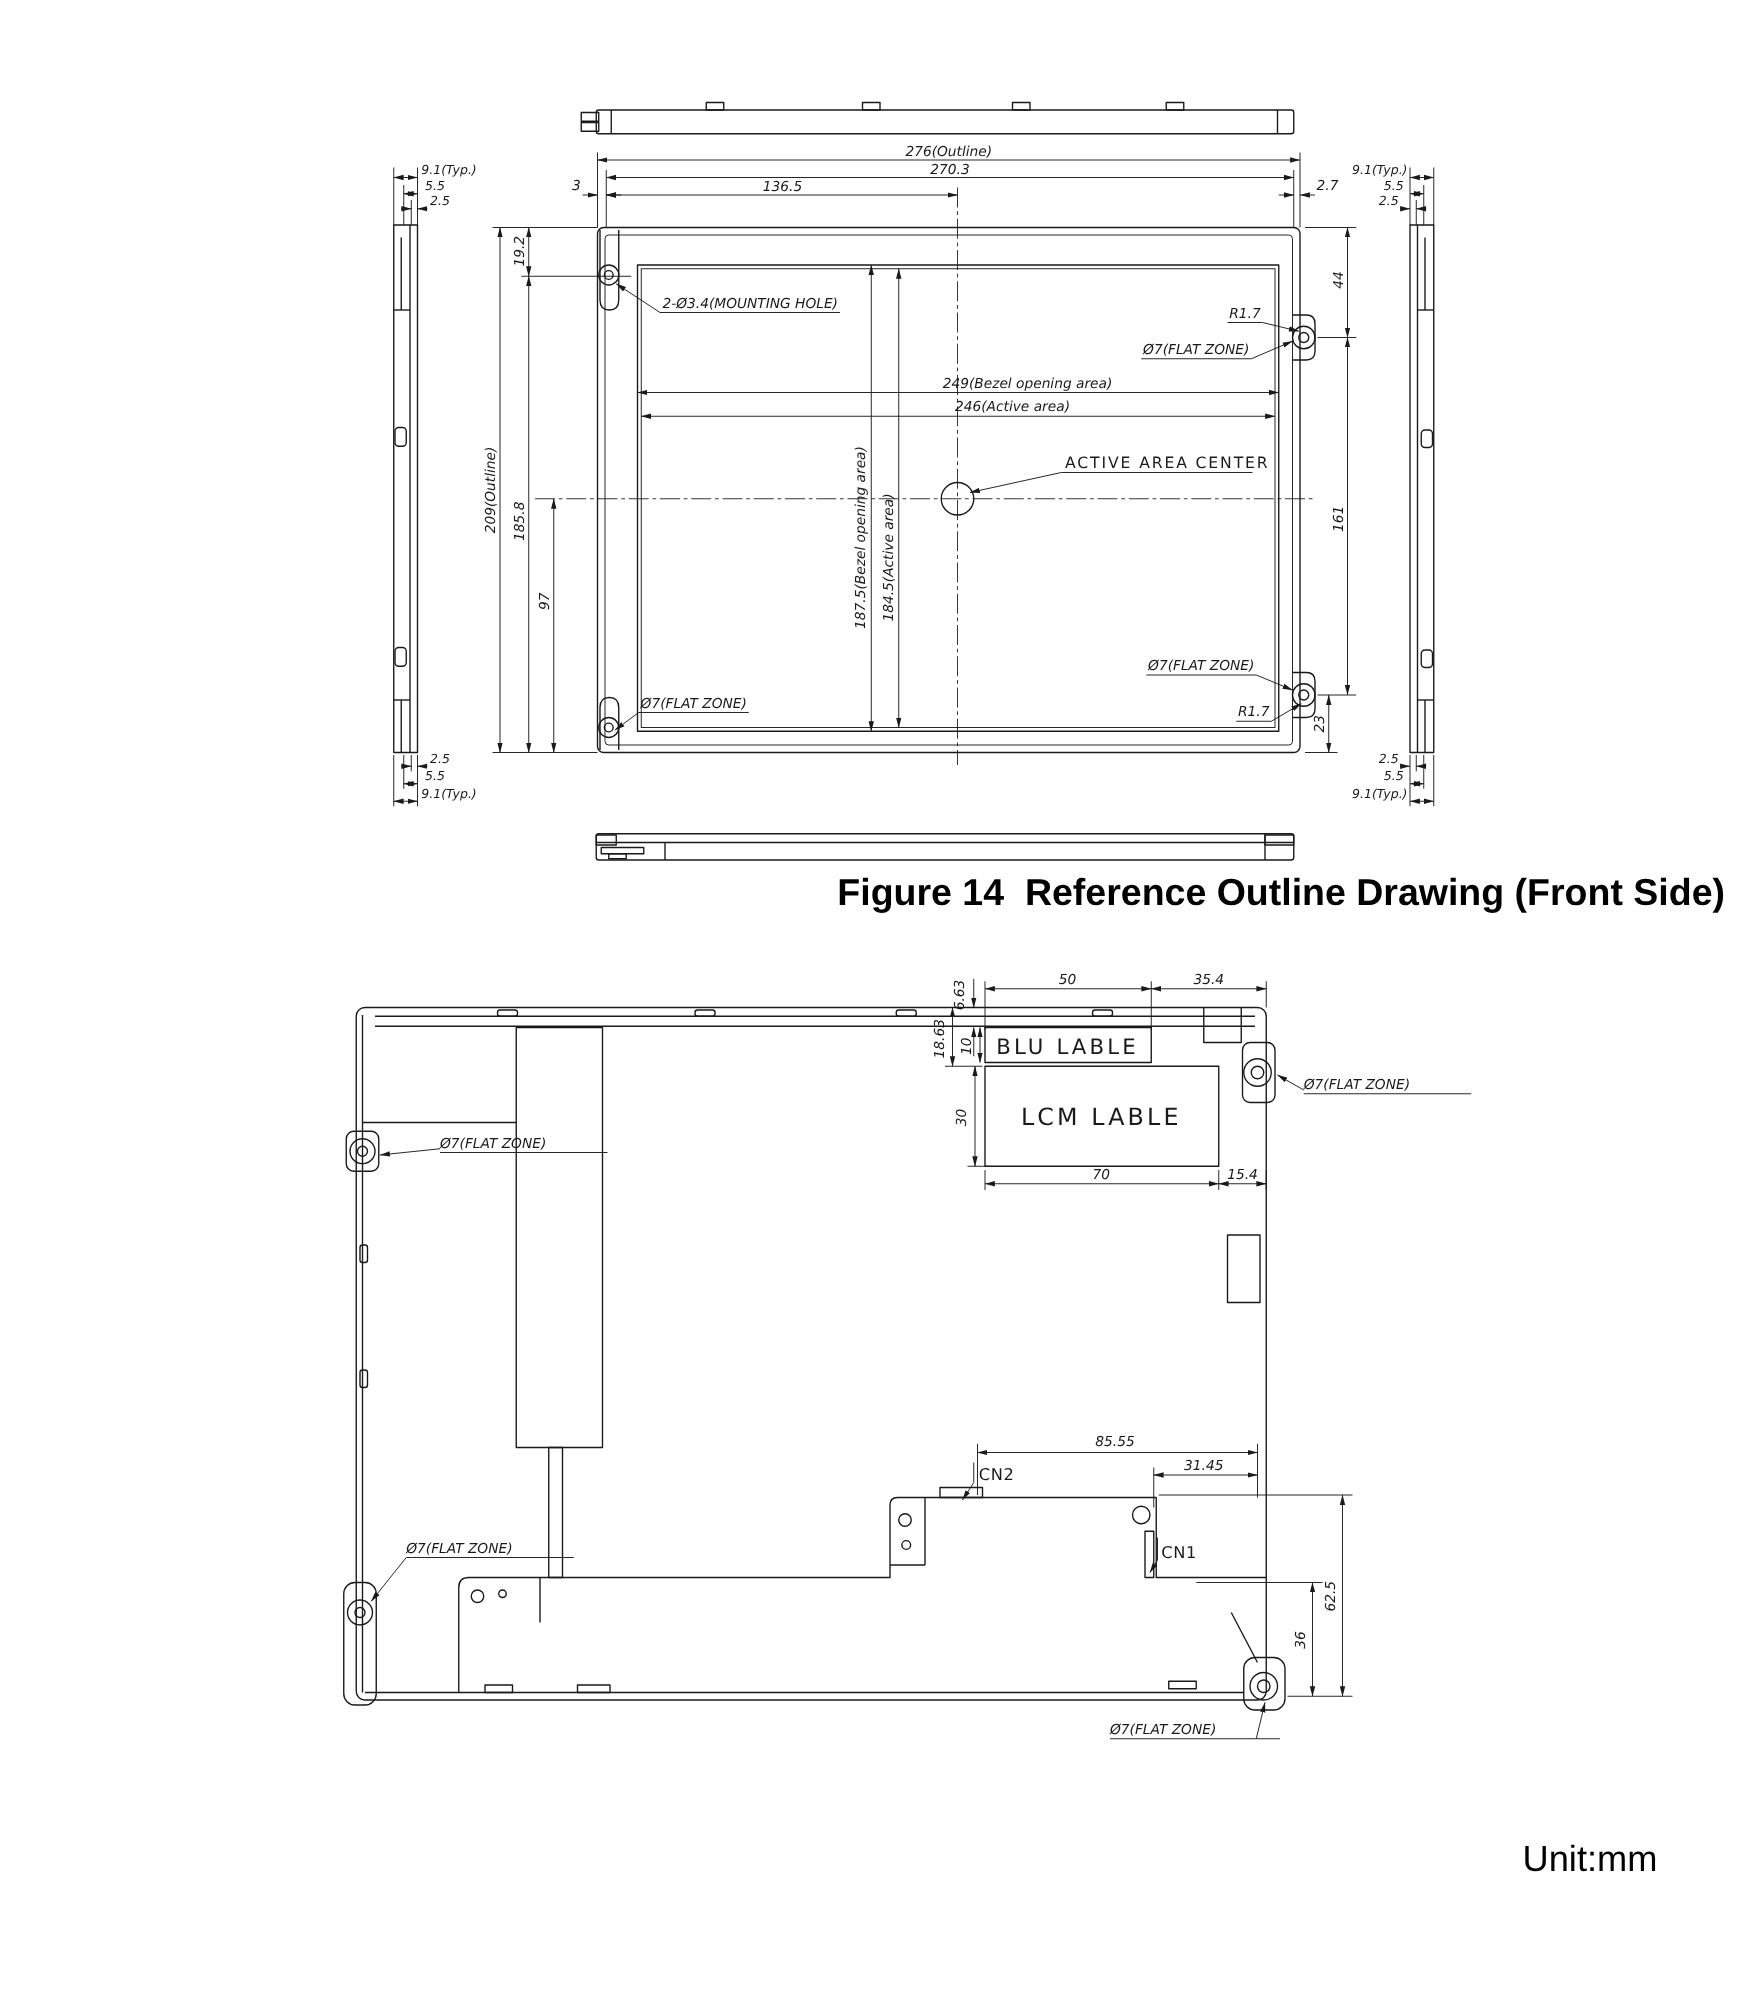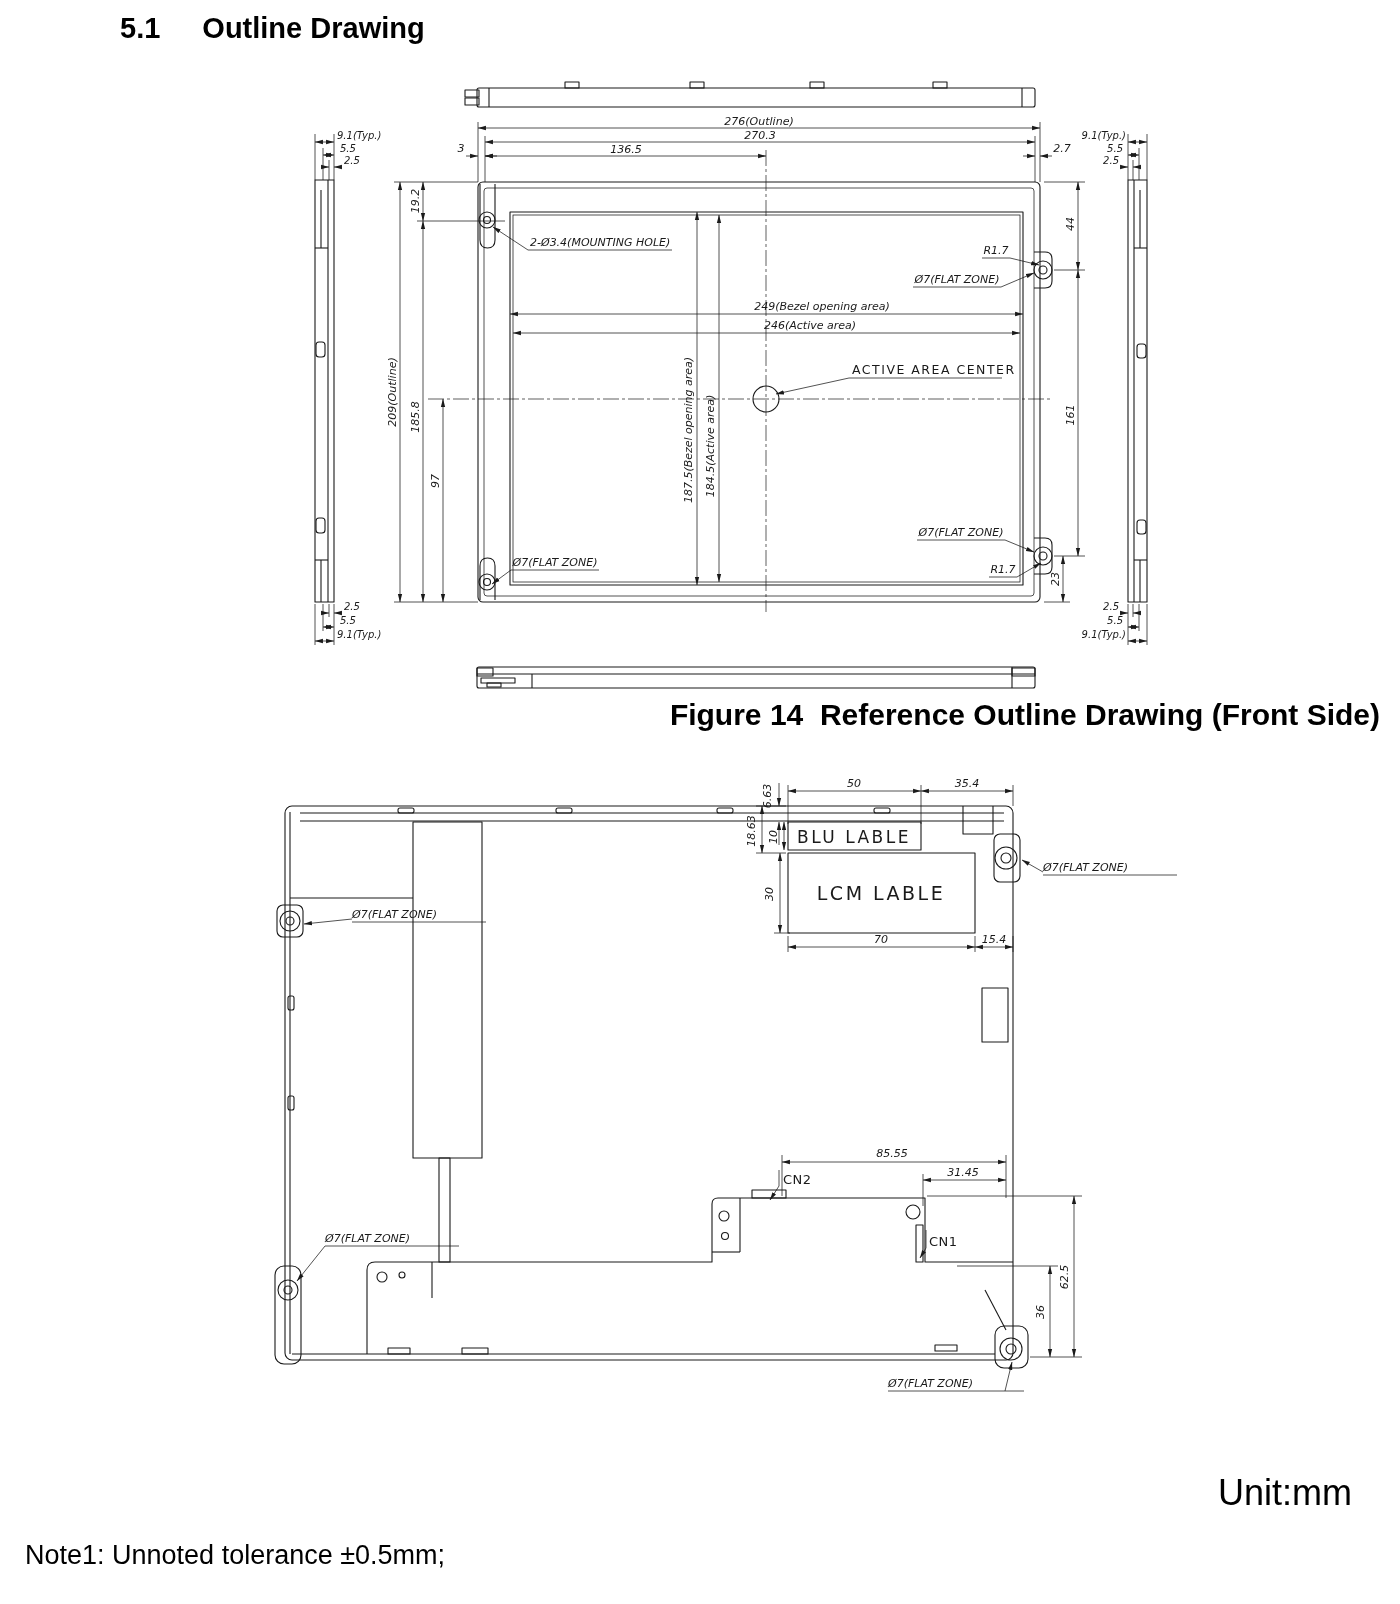"5.1" div.title { html: <div> <span>5.1</span> <span>Outline Drawing</span> </div> -> none }
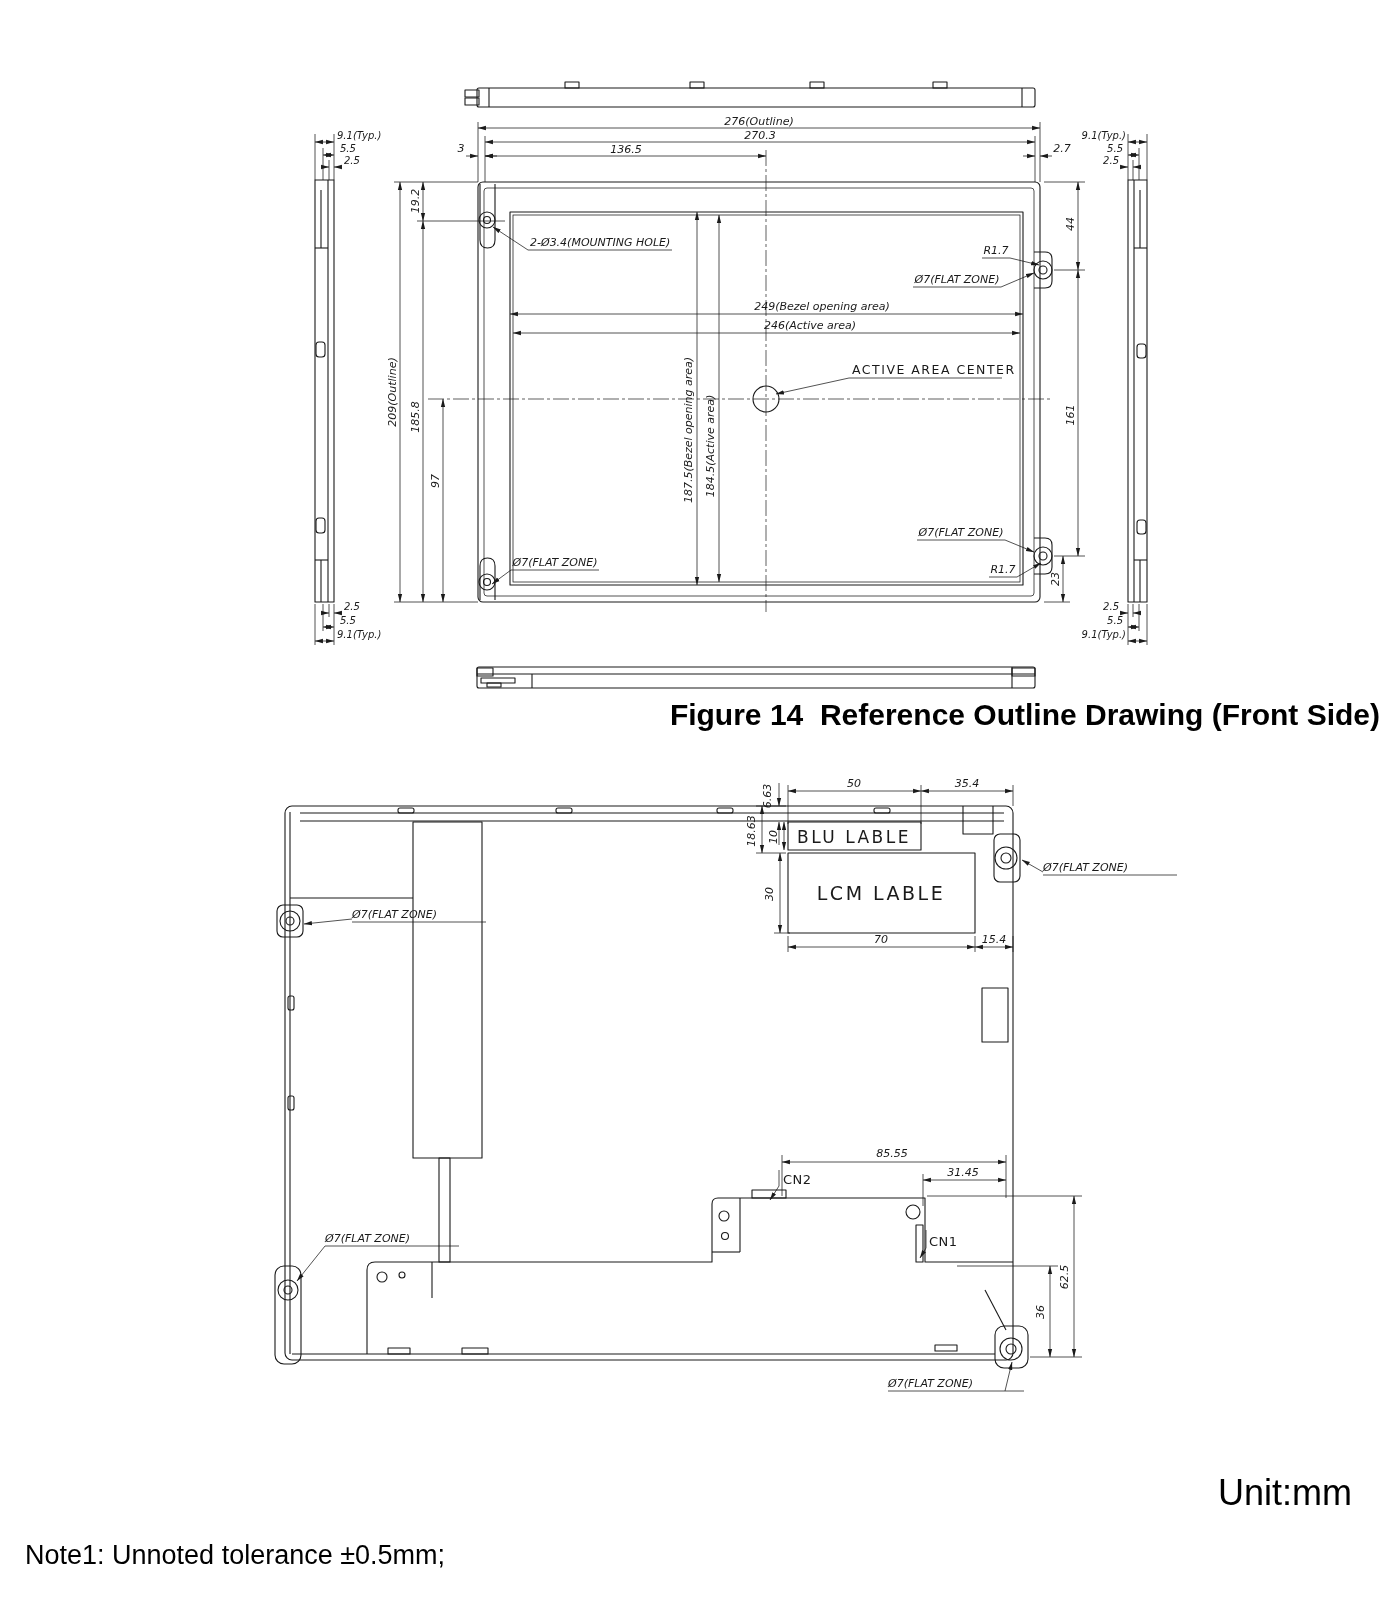"Unit:mm" .unit { font-size: 36px -> 29px }
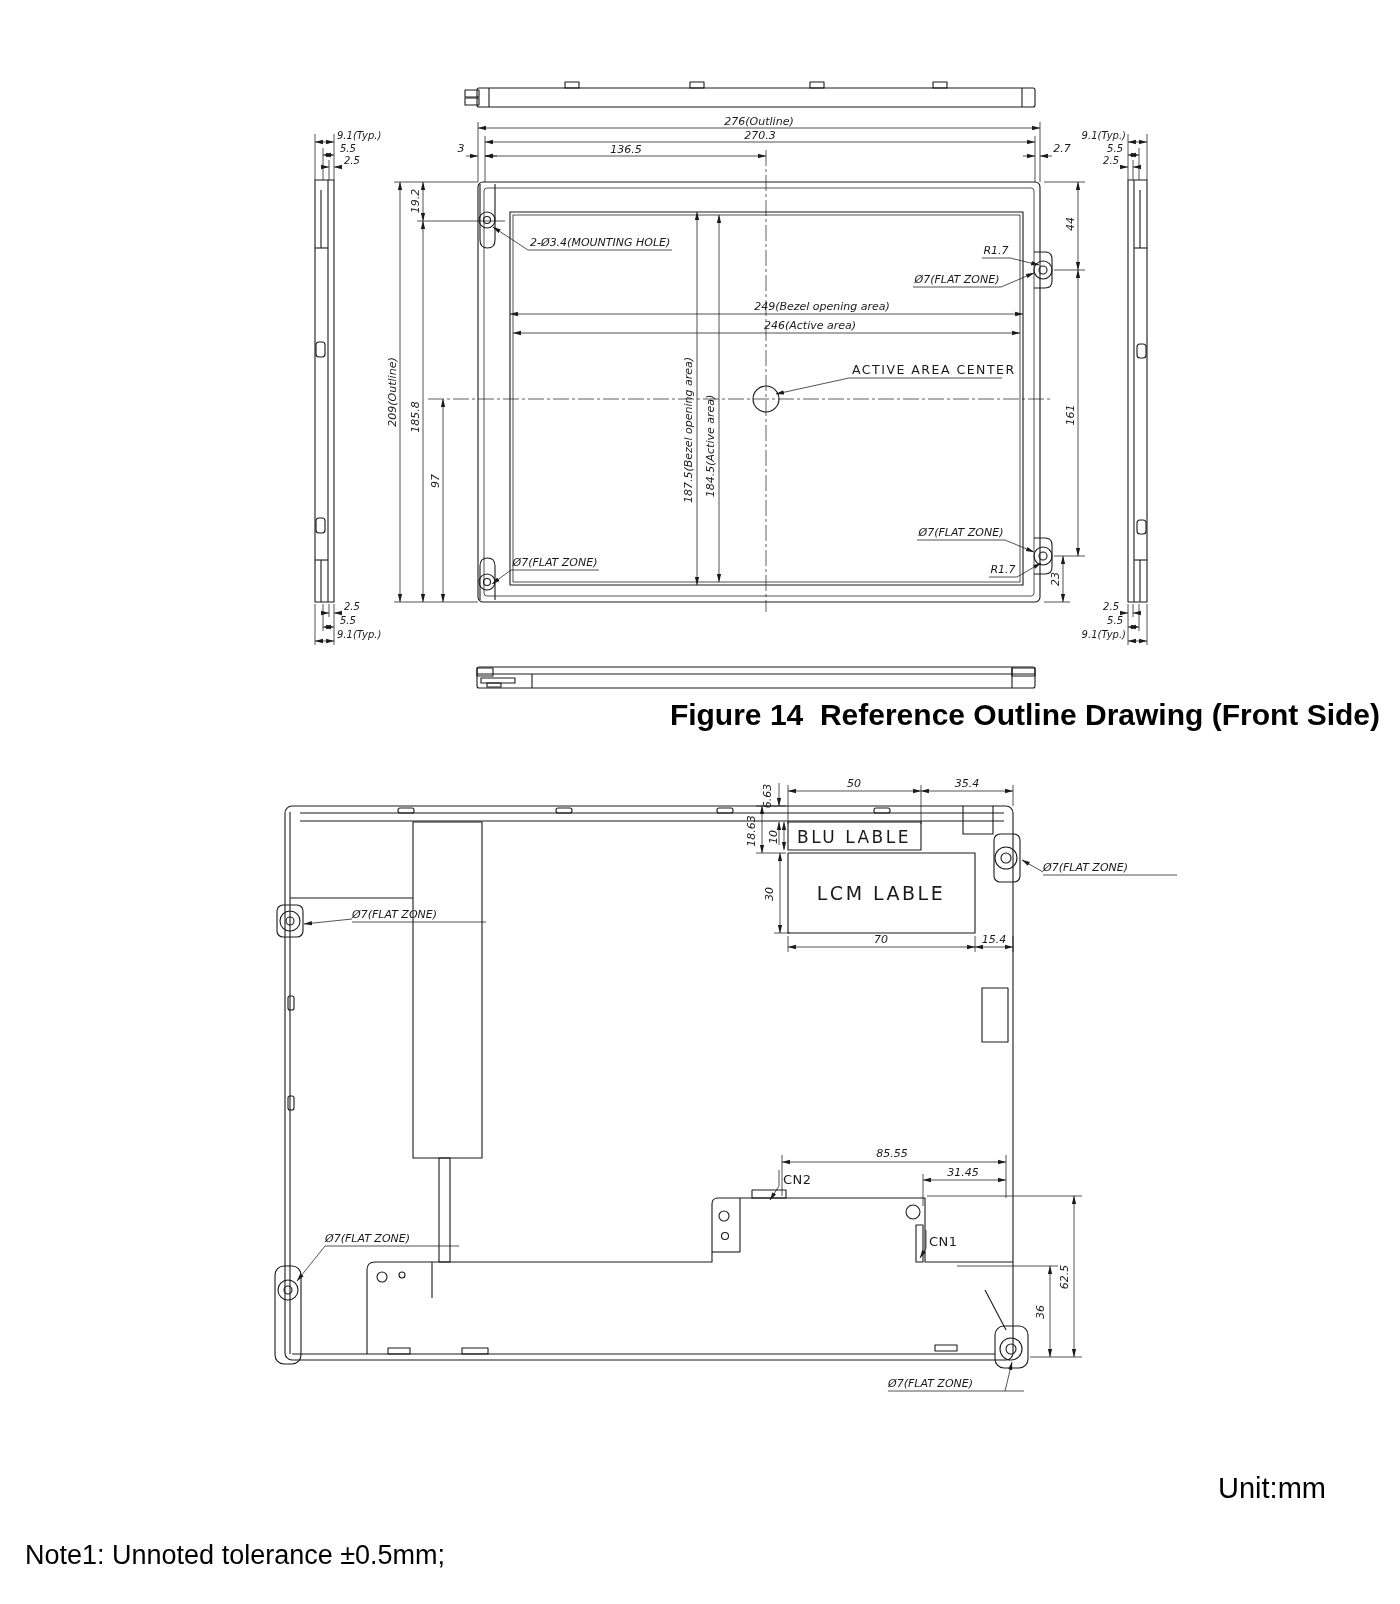"Note1: Unnoted tolerance ±0.5mm;" div.note { html: <div>Note1: Unnoted tolerance ±0.5mm;</div> -> none }
